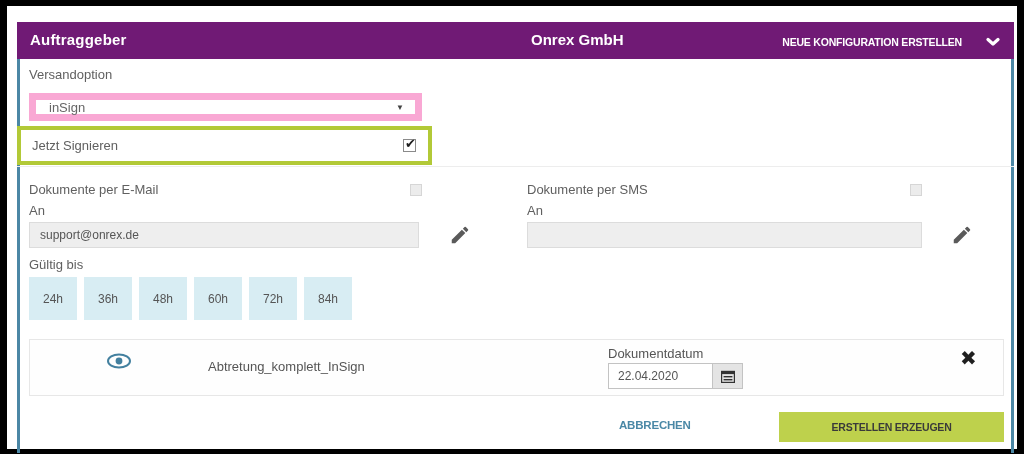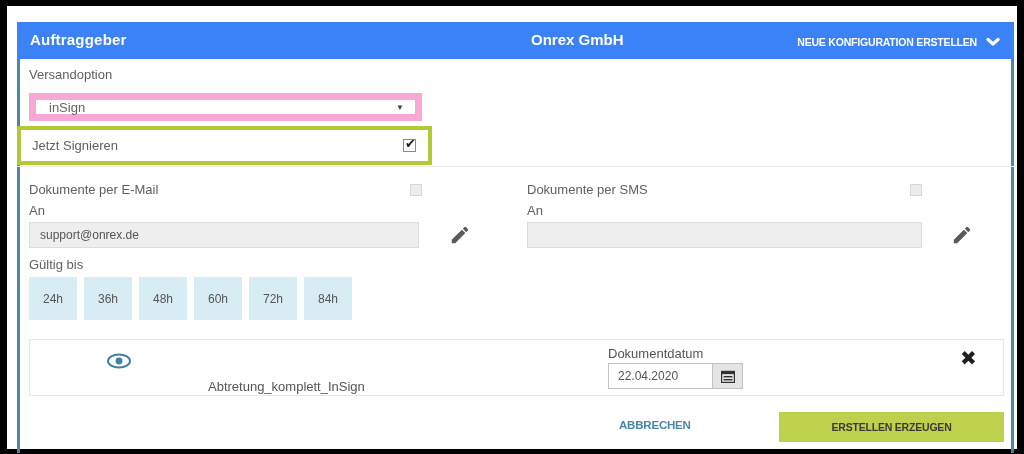"Auftraggeber" .panel-header { background: #3b82f6 -> #701a75 }
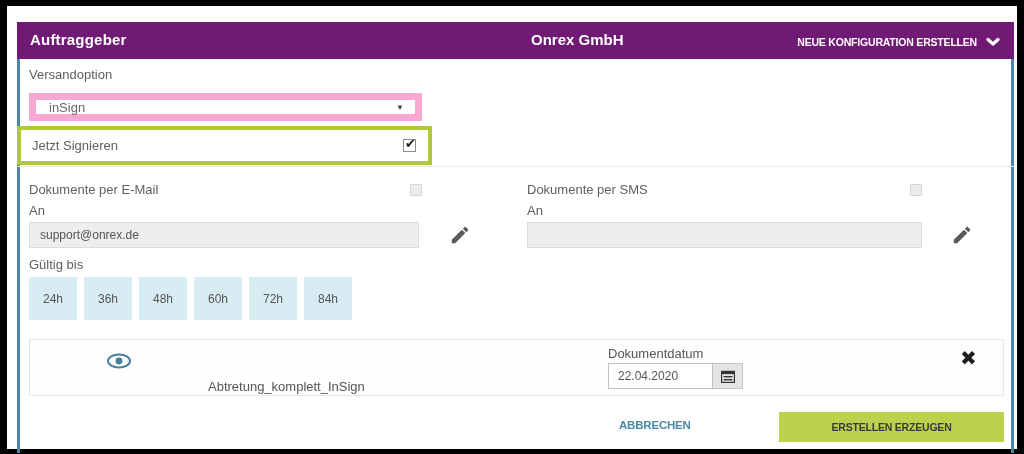"NEUE KONFIGURATION ERSTELLEN" .new-config { gap: 9px -> 24px }
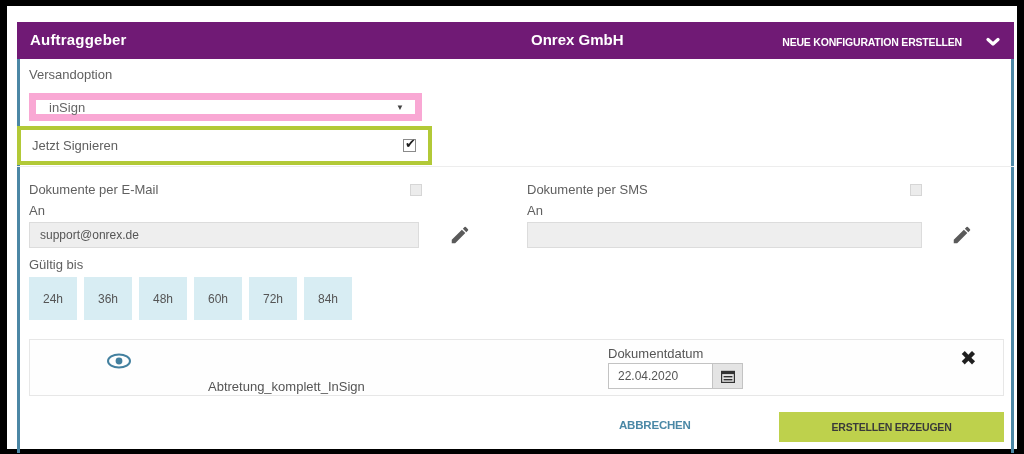"Abtretung_komplett_InSign" .doc-name { margin-top: 20px -> none }
